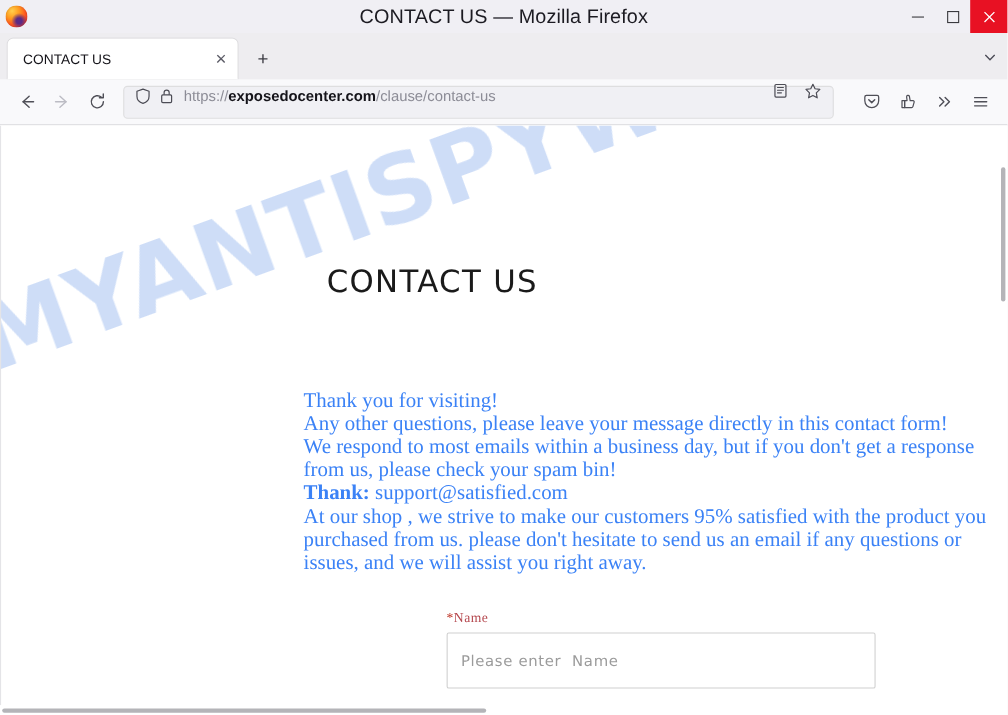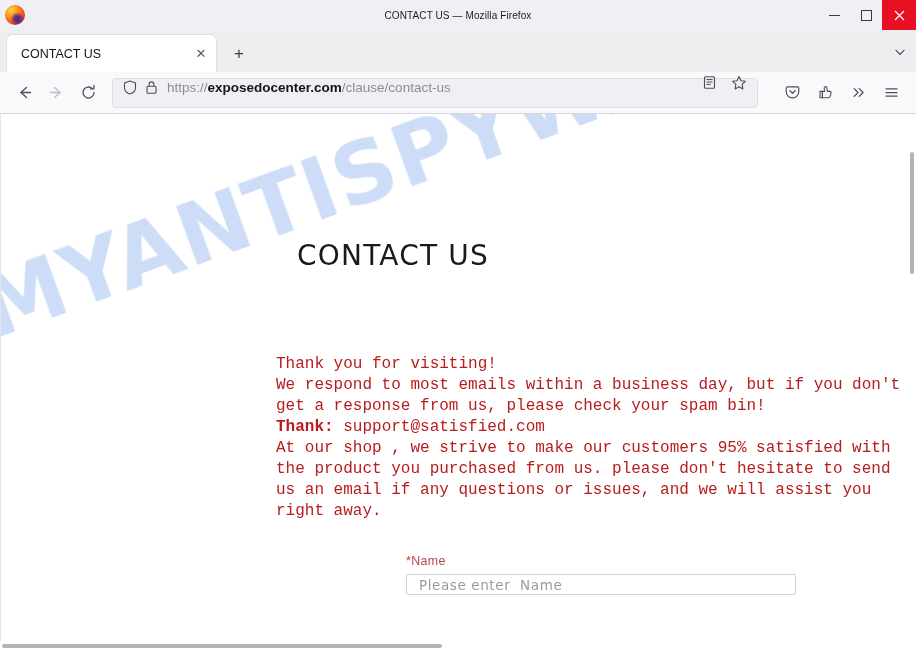"CONTACT US — Mozilla Firefox" .titlebar-title { font-size: 10px -> 18px }
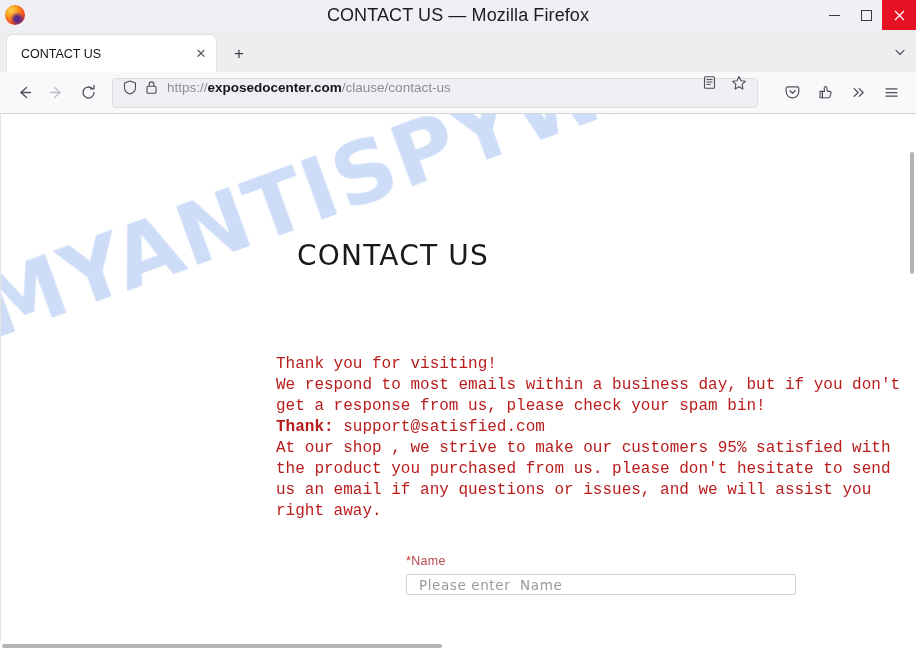"Thank you for visiting!" .body-copy { color: #b91c1c -> #3b82f6; font-family: Liberation Mono, monospace -> Liberation Serif, serif; font-size: 16px -> 19px }
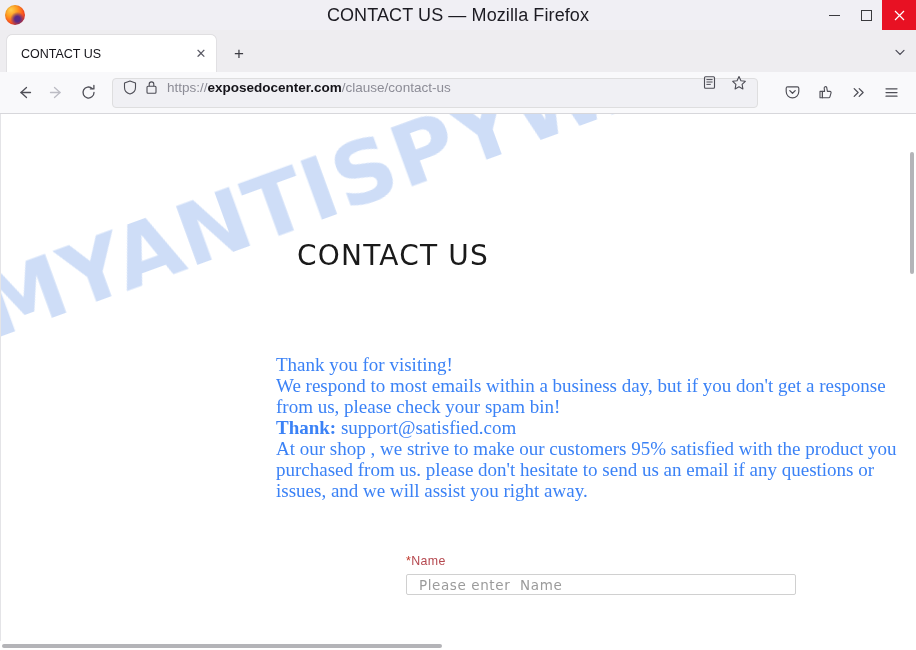"Any other questions, please leave" p { html: none -> <p>Any other questions, please leave your message directly in this contact form!</p> }
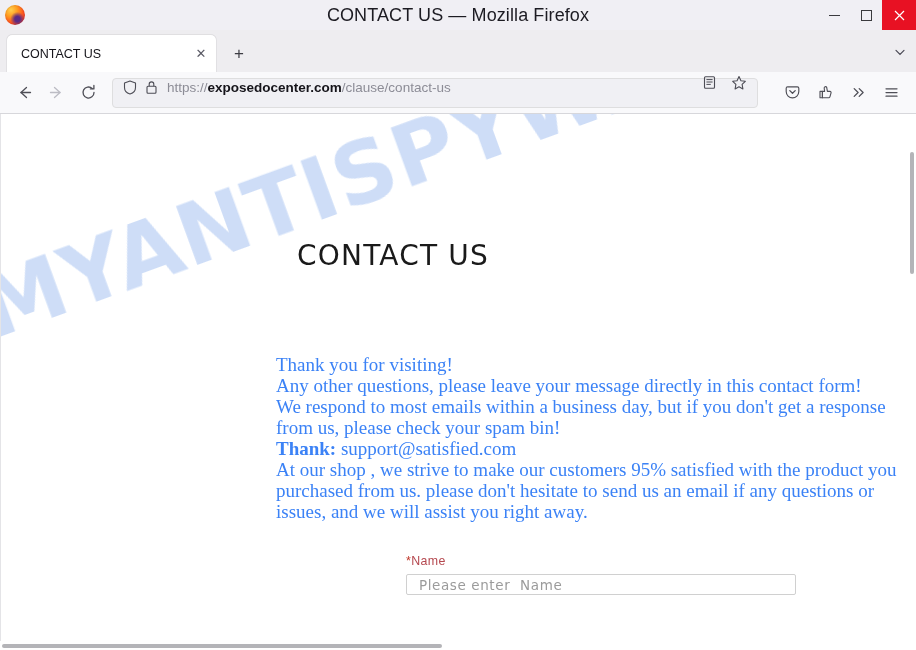"*Name" .field-label { font-family: Liberation Sans, sans-serif -> Liberation Serif, serif }
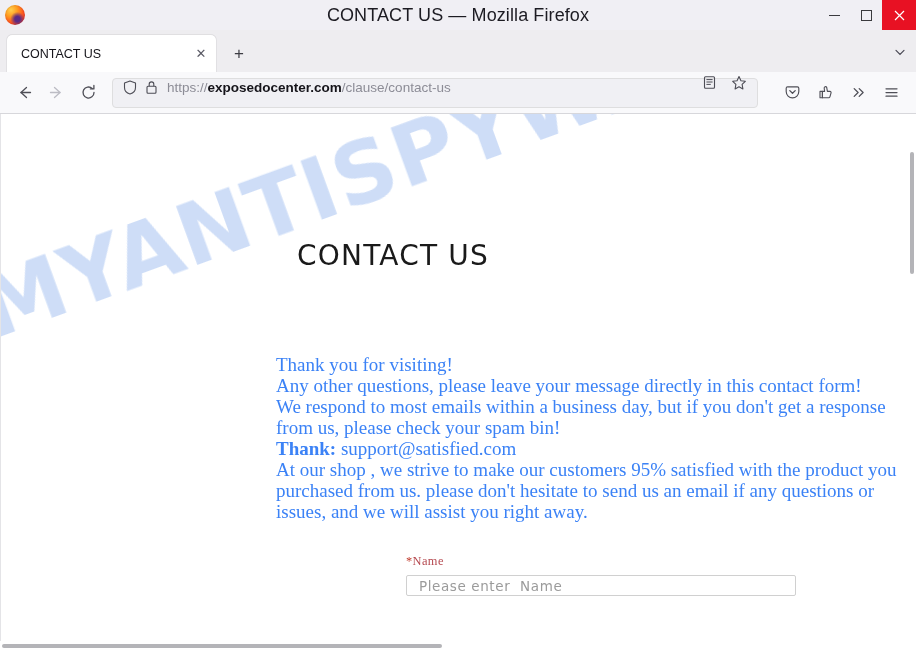"Please enter Name" .text-input { height: 21px -> 51px }
